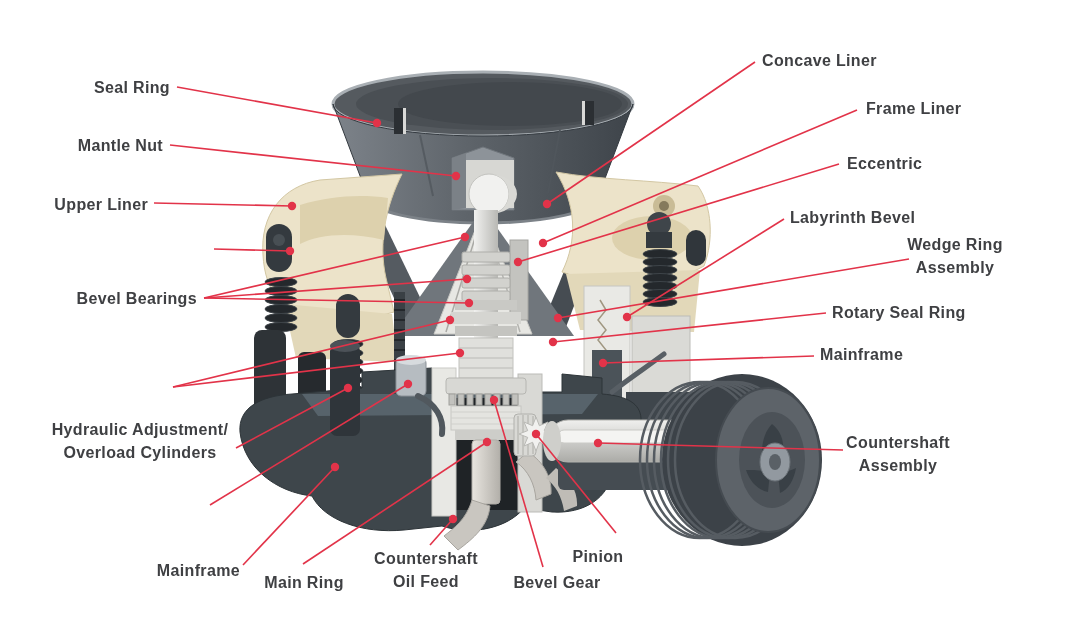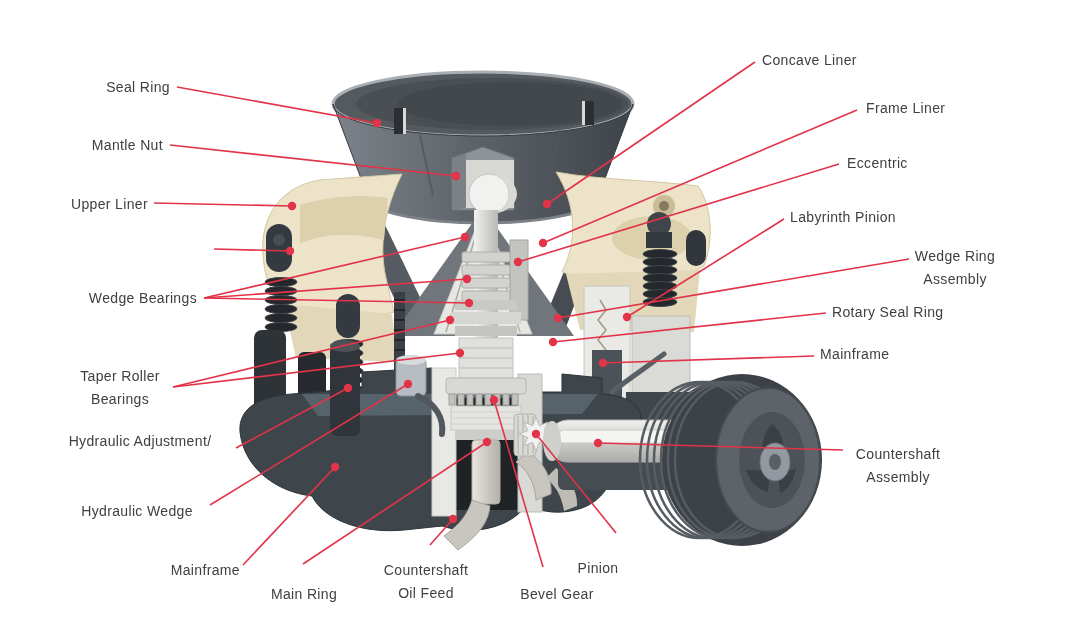"Concave Liner" .callout { font-size: 14px -> 16px; font-weight: none -> bold }
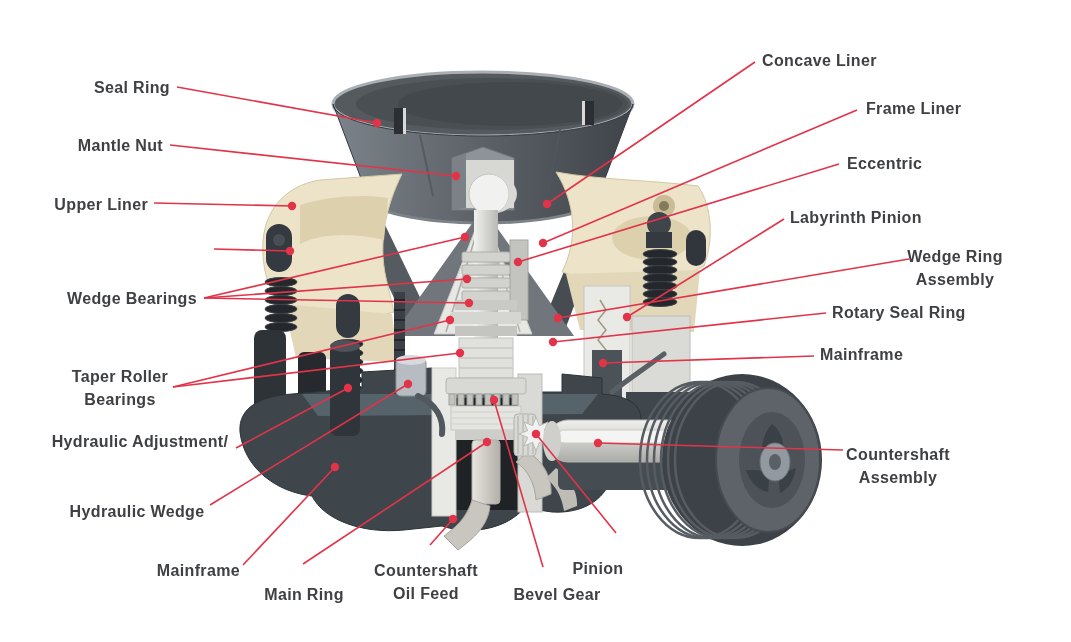"Labyrinth Pinion" div { text: Pinion -> Bevel }
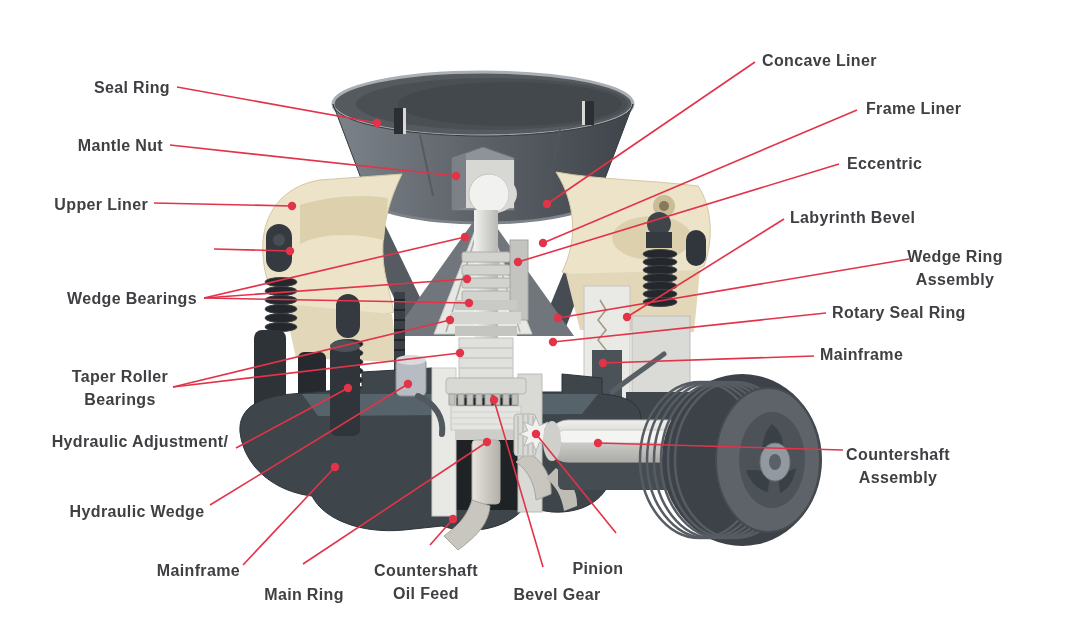"Wedge Ring" .callout.center { margin-top: 12px -> none }
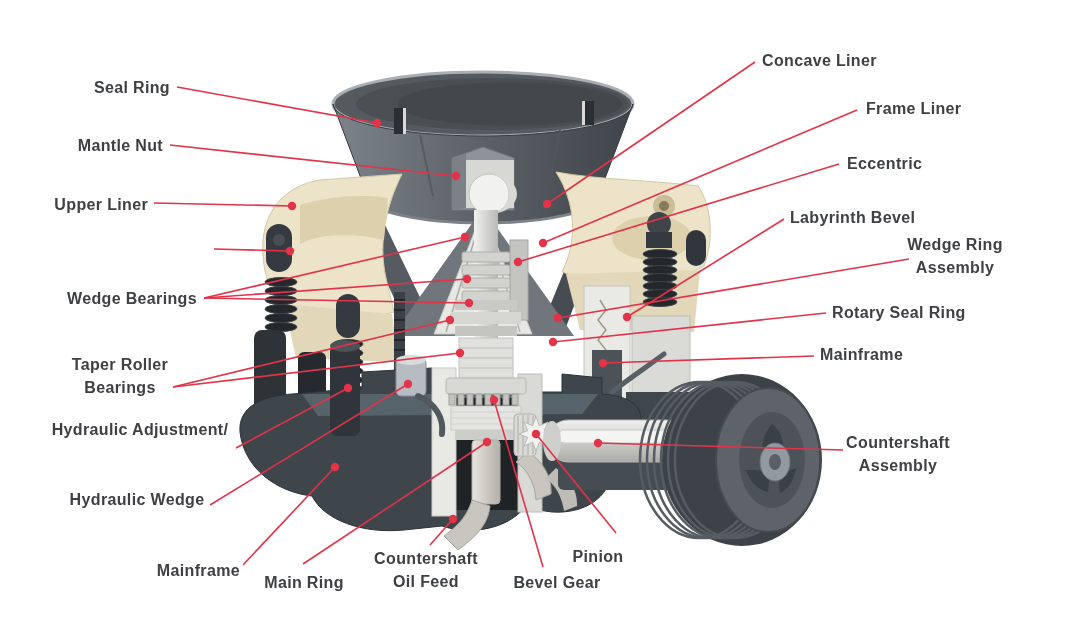"Wedge Bearings" div { text: Wedge -> Bevel }
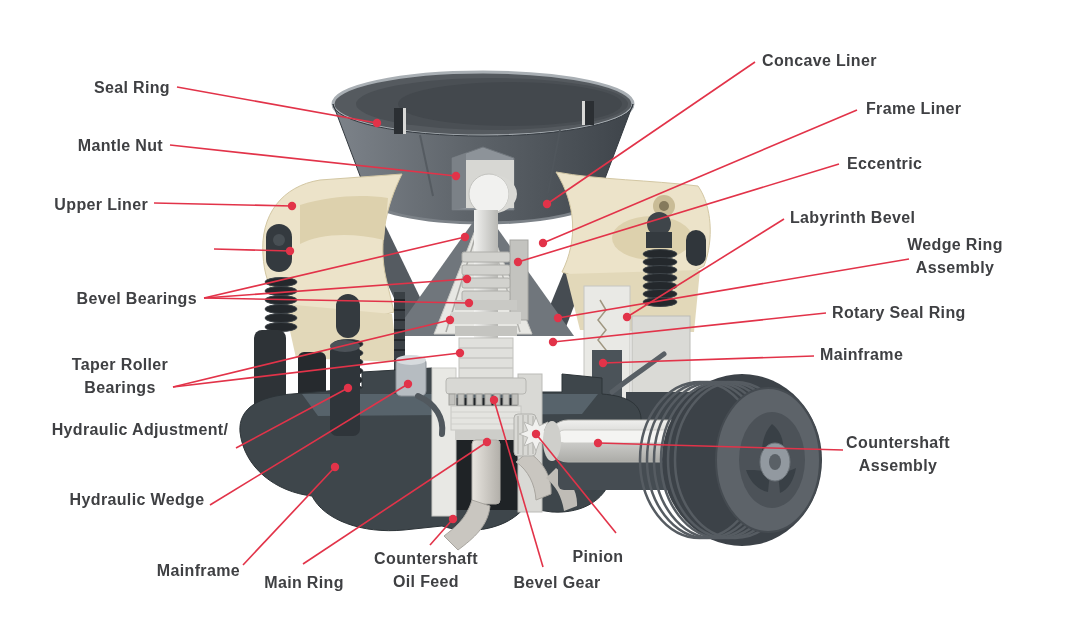"Taper Roller" div.callout { html: <div> <div>Taper Roller</div> <div>Bearings</div> </div> -> none }
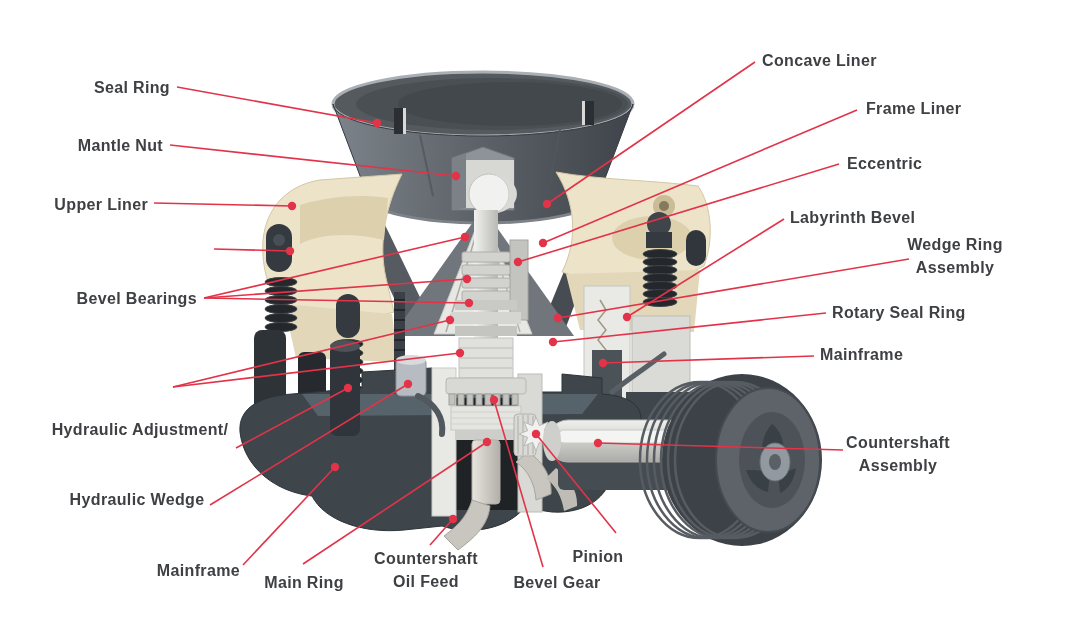"Overload Cylinders" div { html: none -> <div>Overload Cylinders</div> }
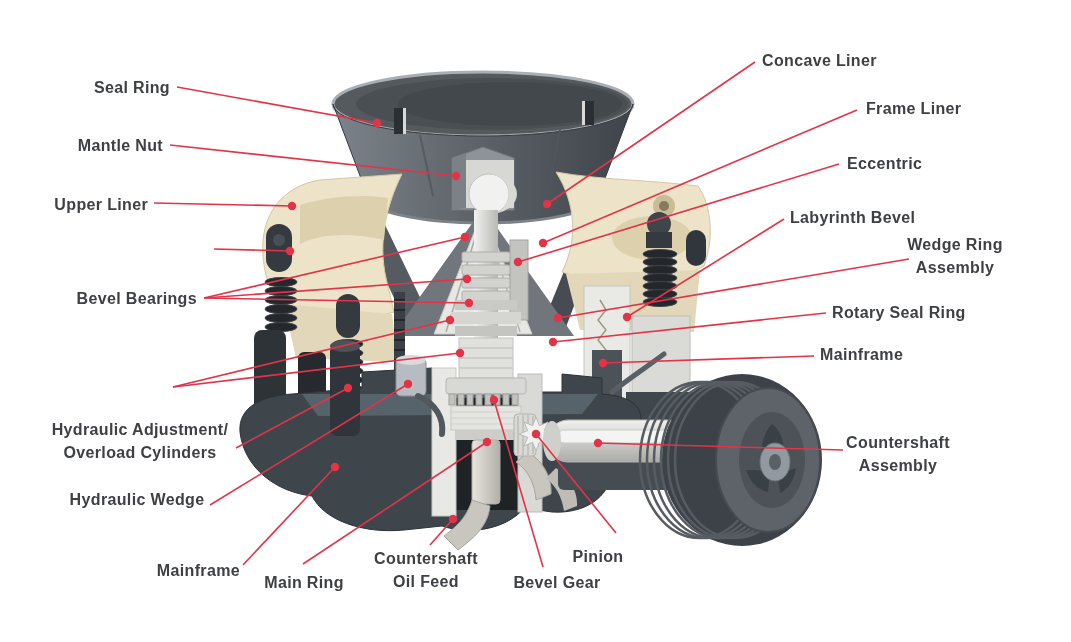"Hydraulic Wedge" div { html: <div>Hydraulic Wedge</div> -> none }
